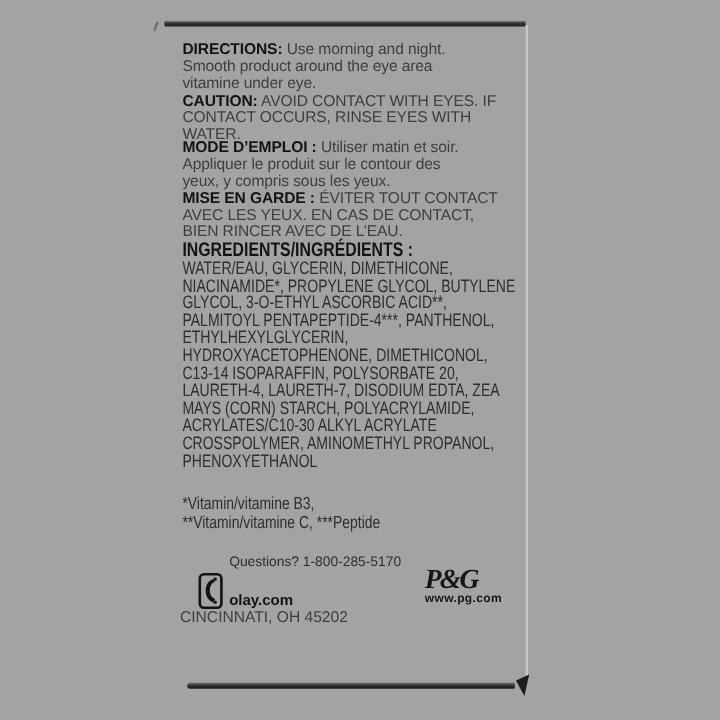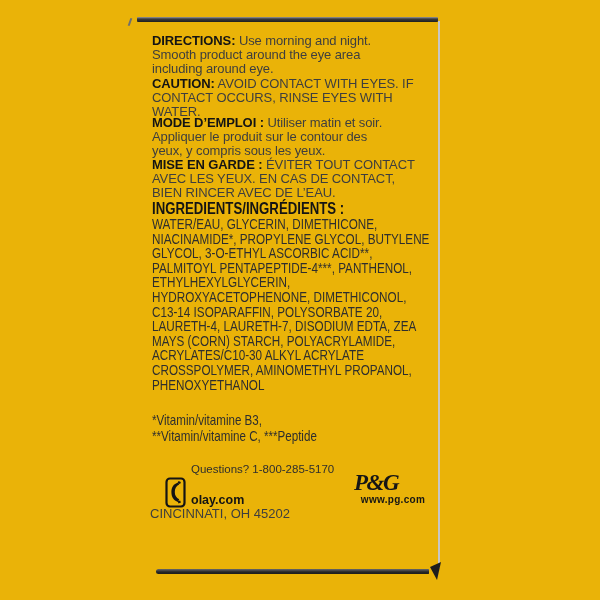"DIRECTIONS: Use morning and night." .stage { background: #eab308 -> #a3a3a3 }
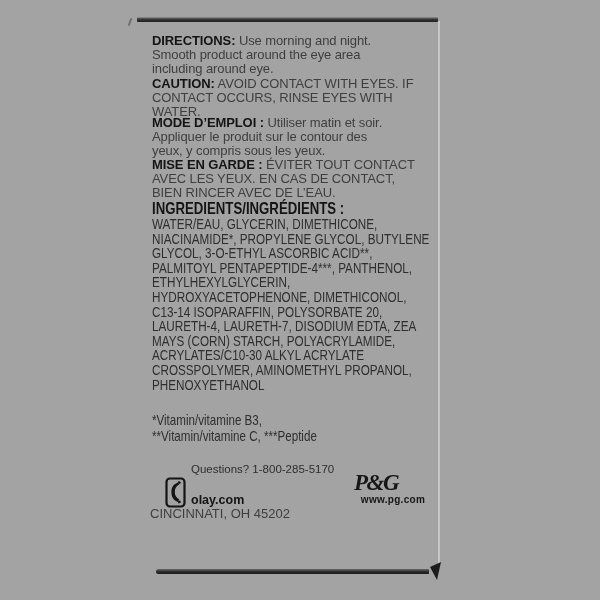"including around eye." div.line { text: including around -> vitamine under }
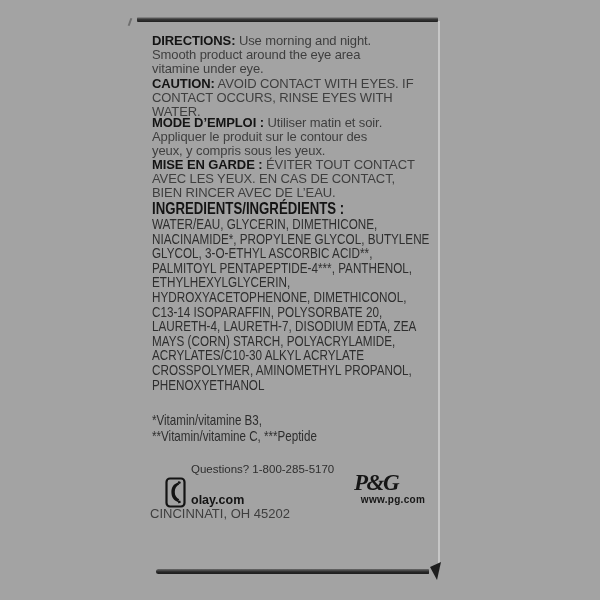"www.pg.com" .pg-site { text-align: center -> none }
